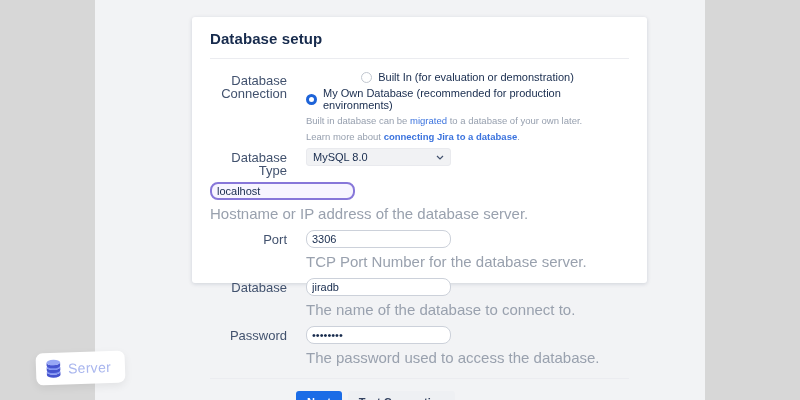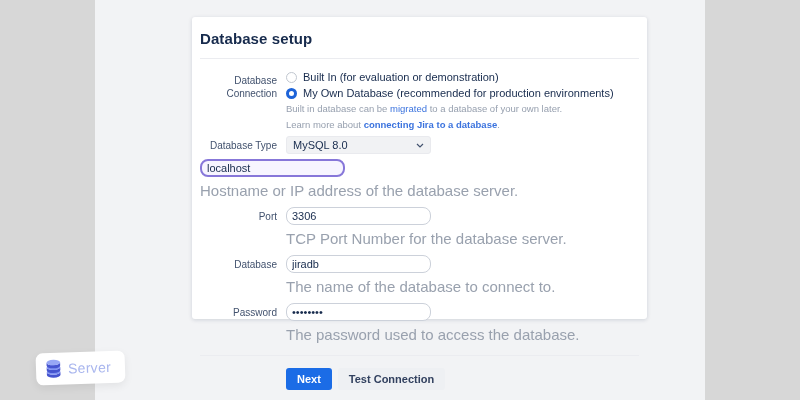"Database setup" .card { height: 302px -> 266px; padding: 0 8px -> 0 18px }
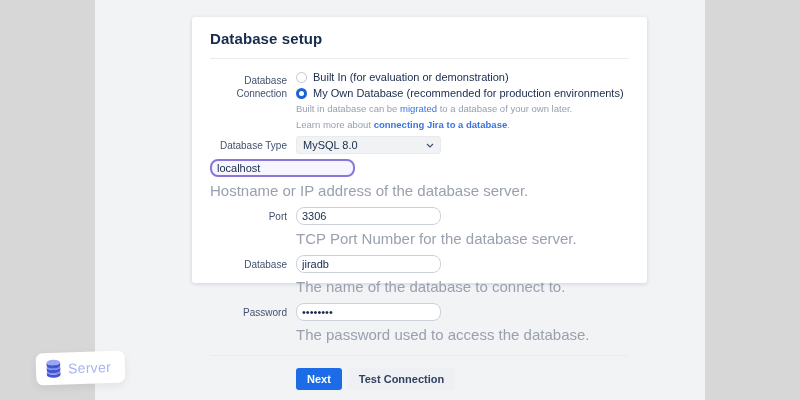"Database Connection" .row-label { font-size: 10px -> 13px; margin-right: 9px -> 19px }
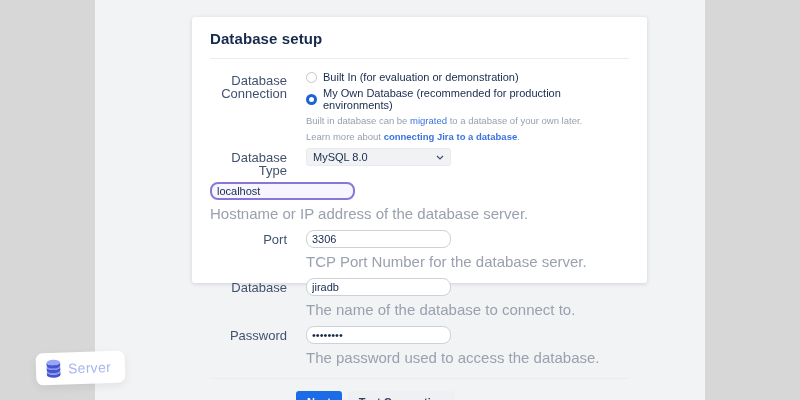"Built In (for evaluation or" .radio-line { justify-content: none -> center }
